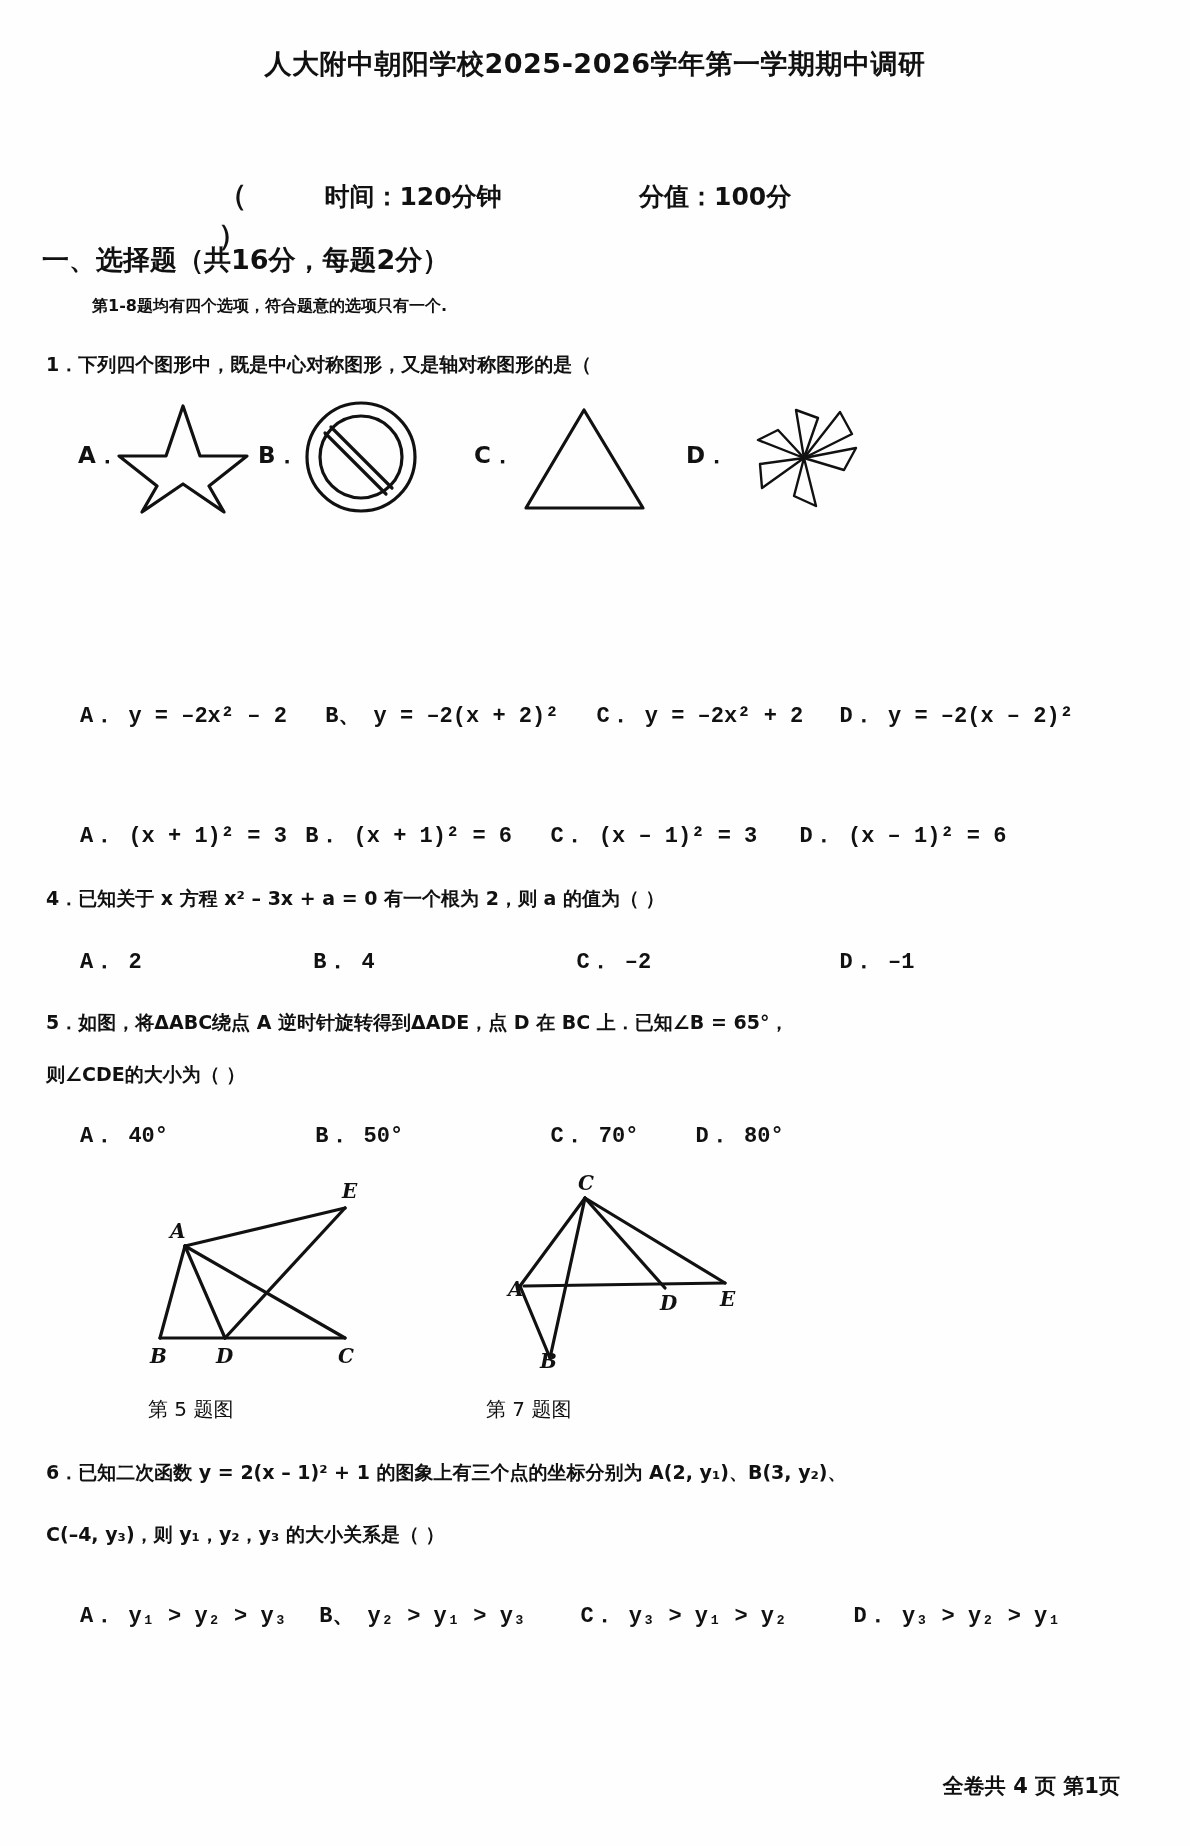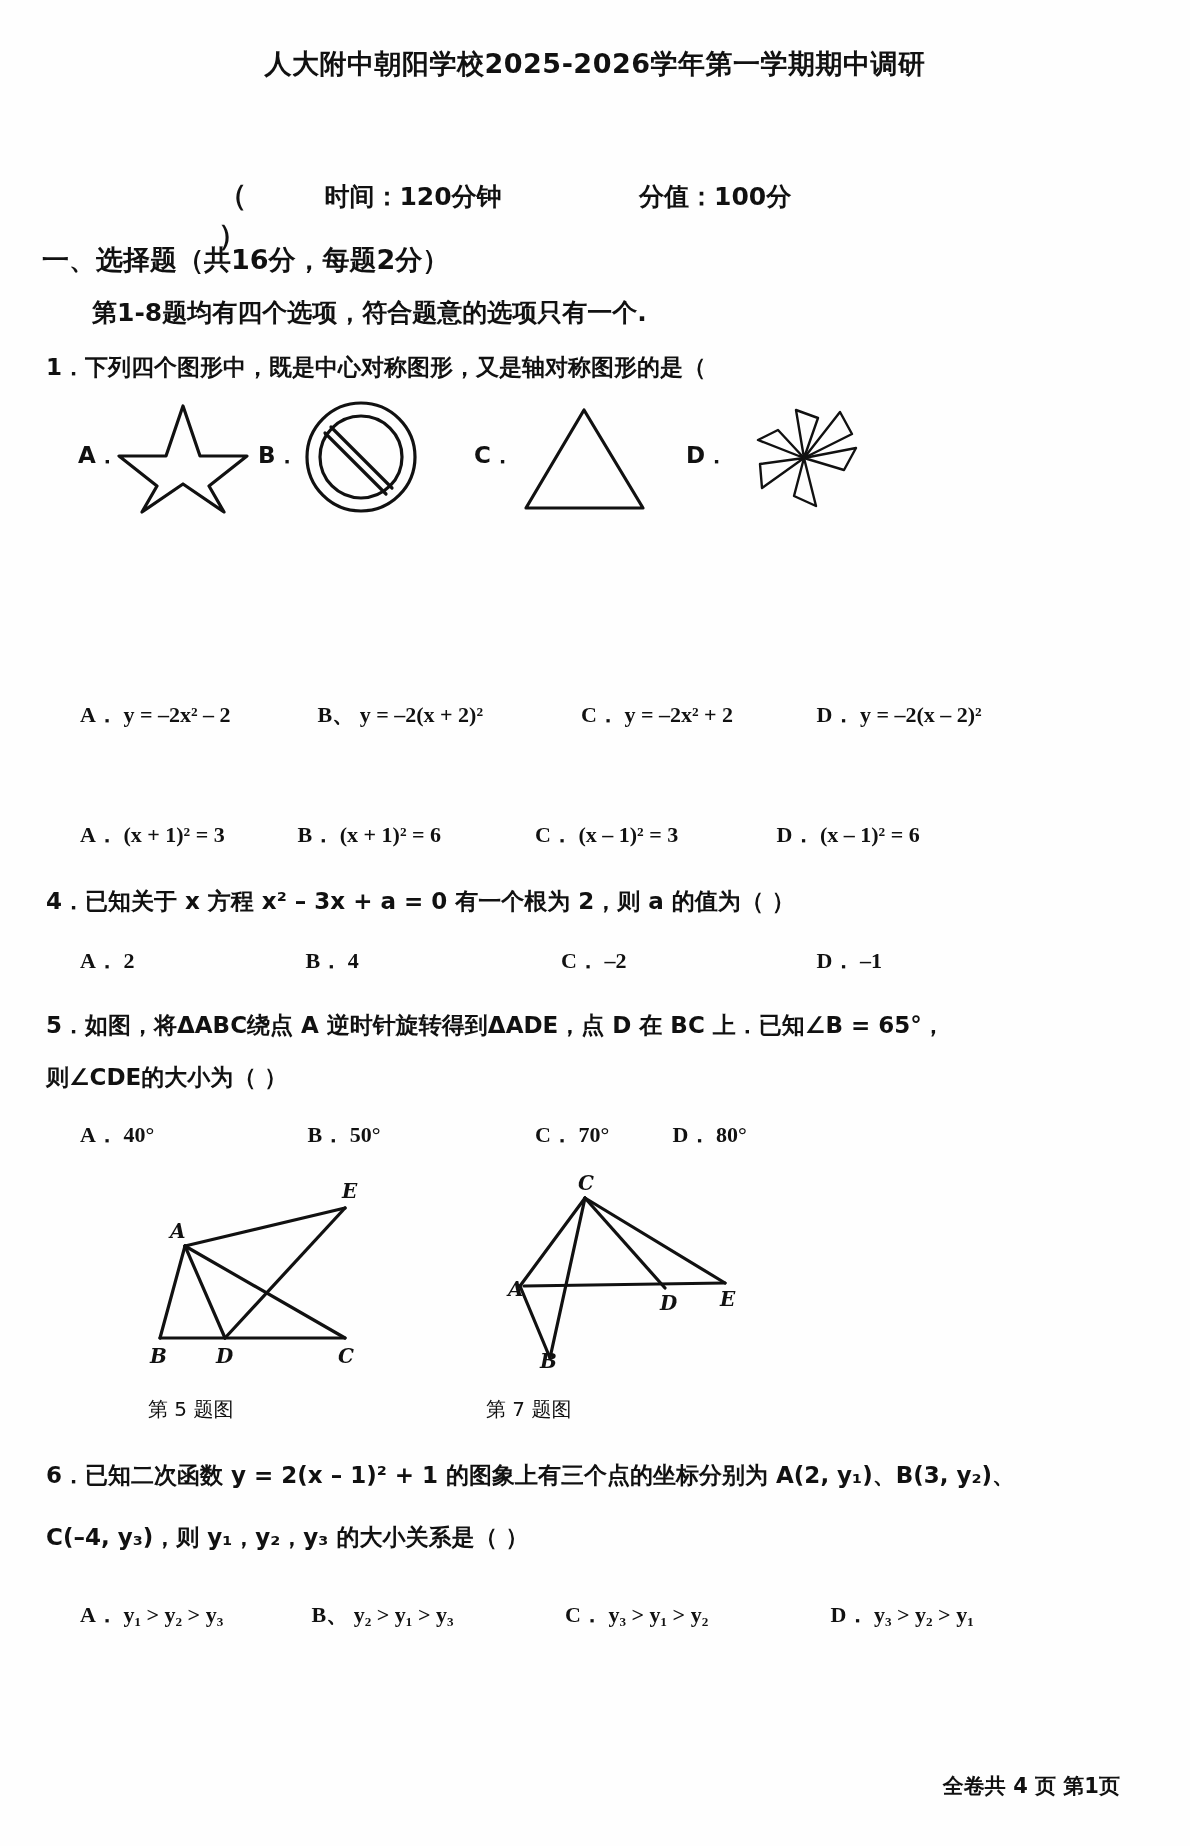"第1-8题均有四个选项，符合题意的选项只有一个." .sec-sub { font-size: 25px -> 16px }
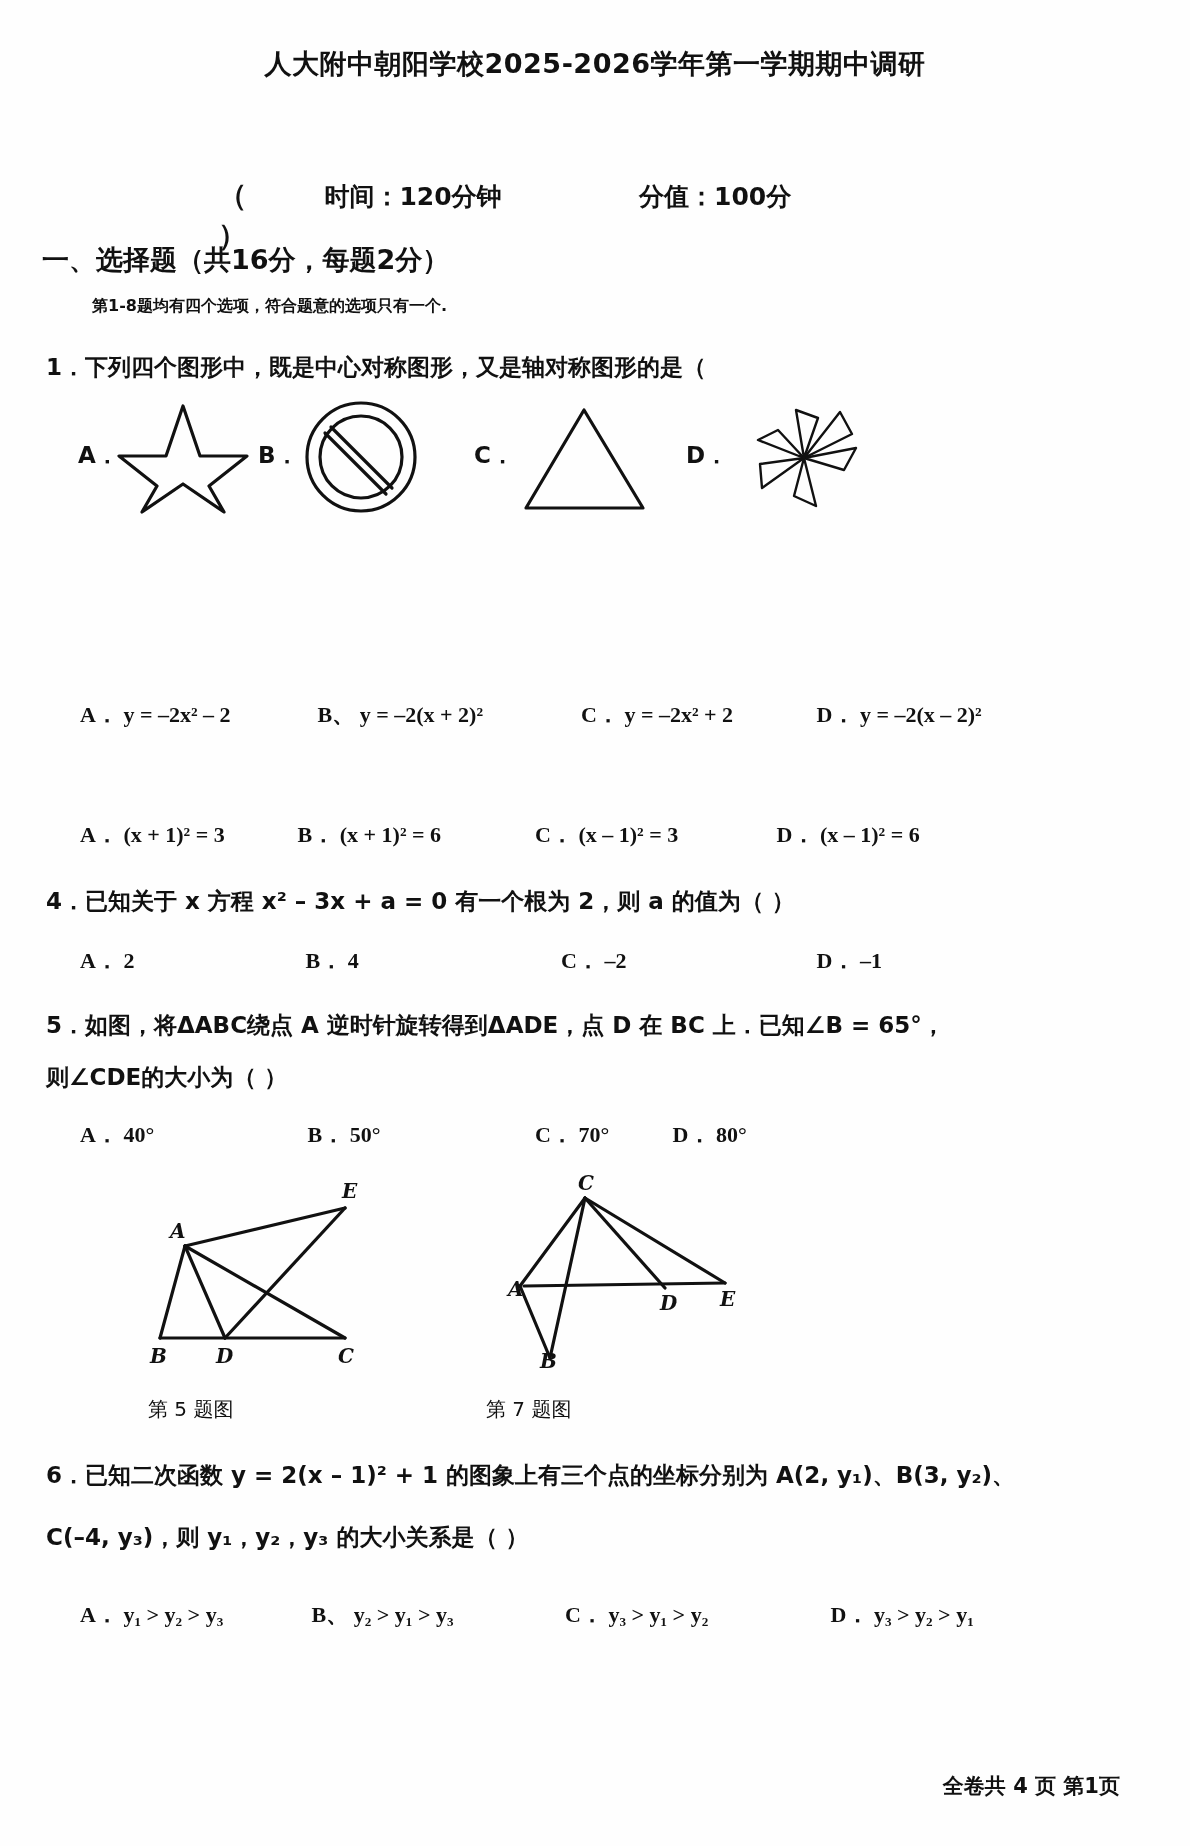"1．下列四个图形中，既是中心对称图形，又是轴对称图形的是（" .q { font-size: 23px -> 19px }
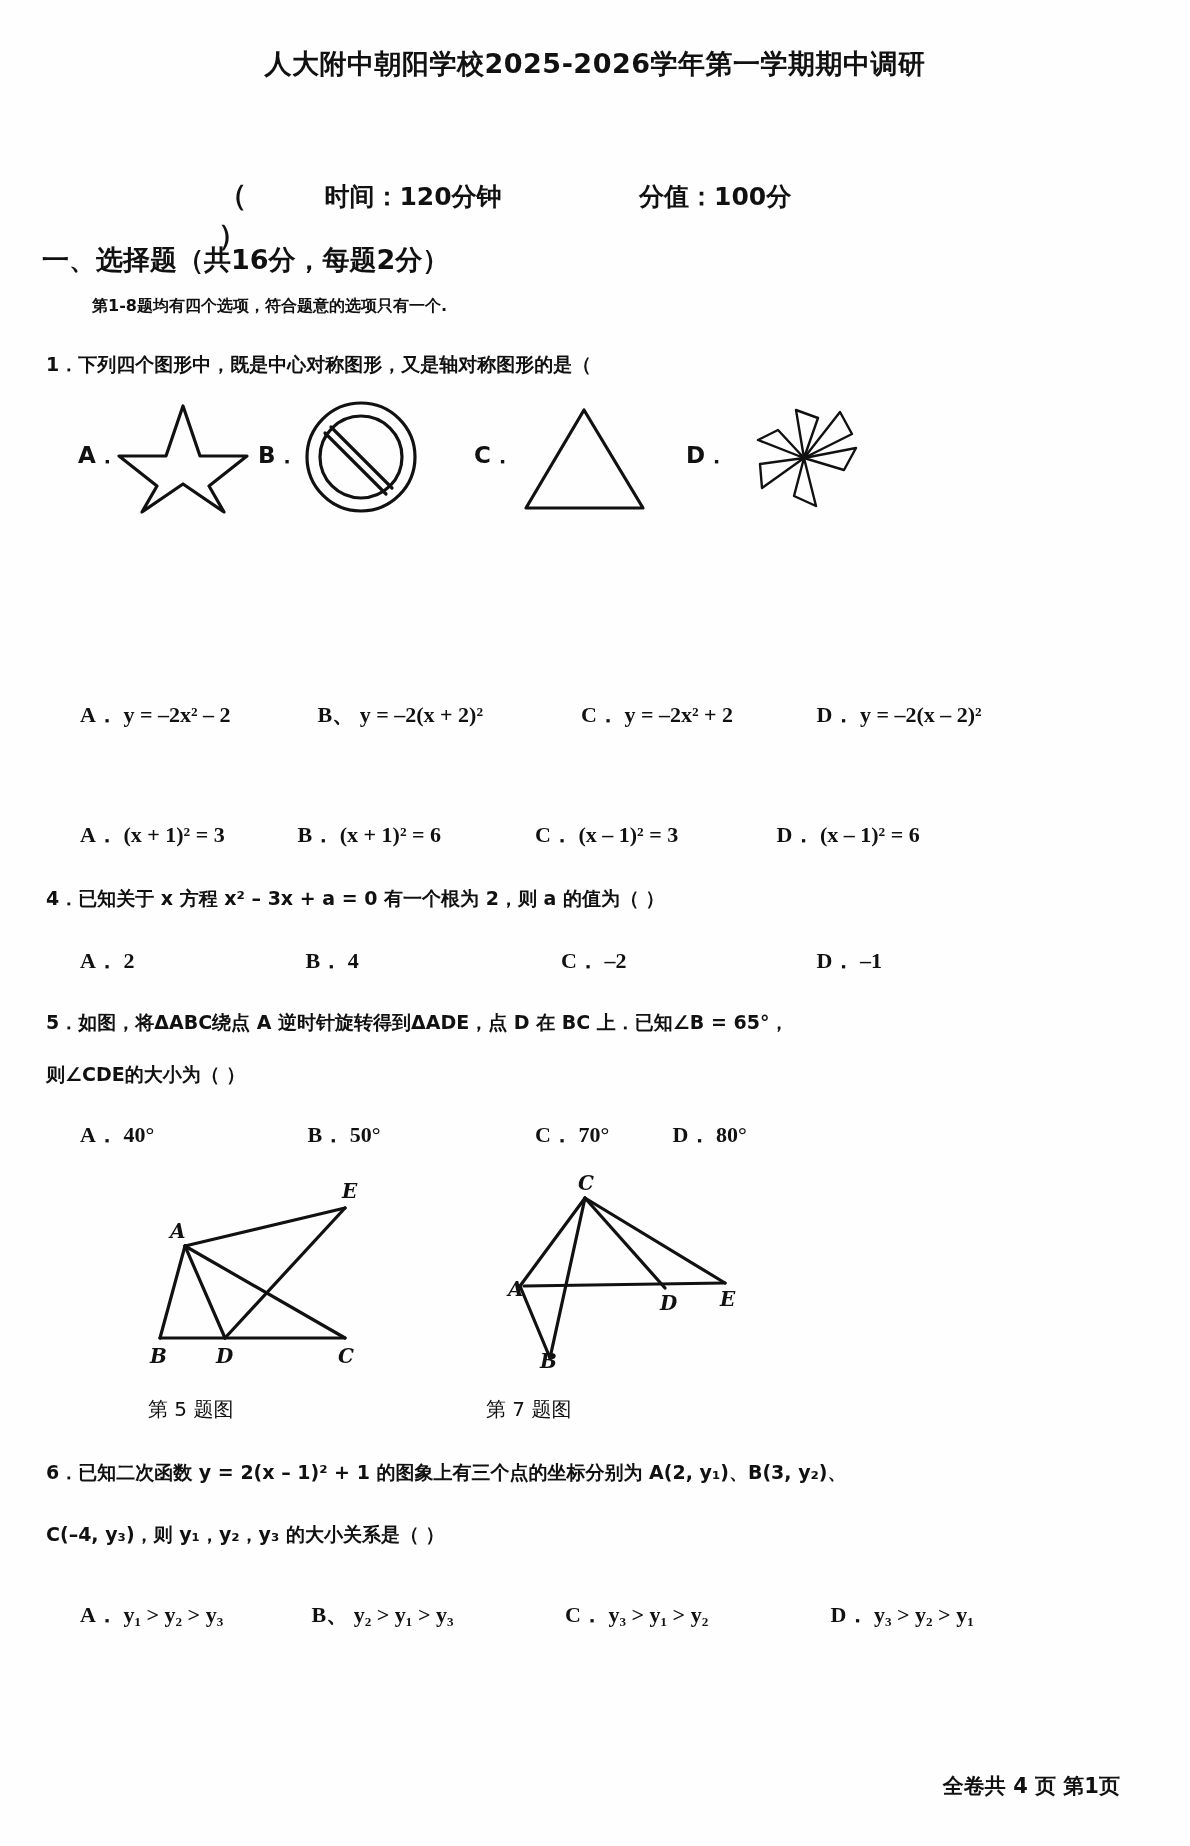"A． y = –2x² –" .opts { font-family: Liberation Serif, serif -> Liberation Mono, monospace }
